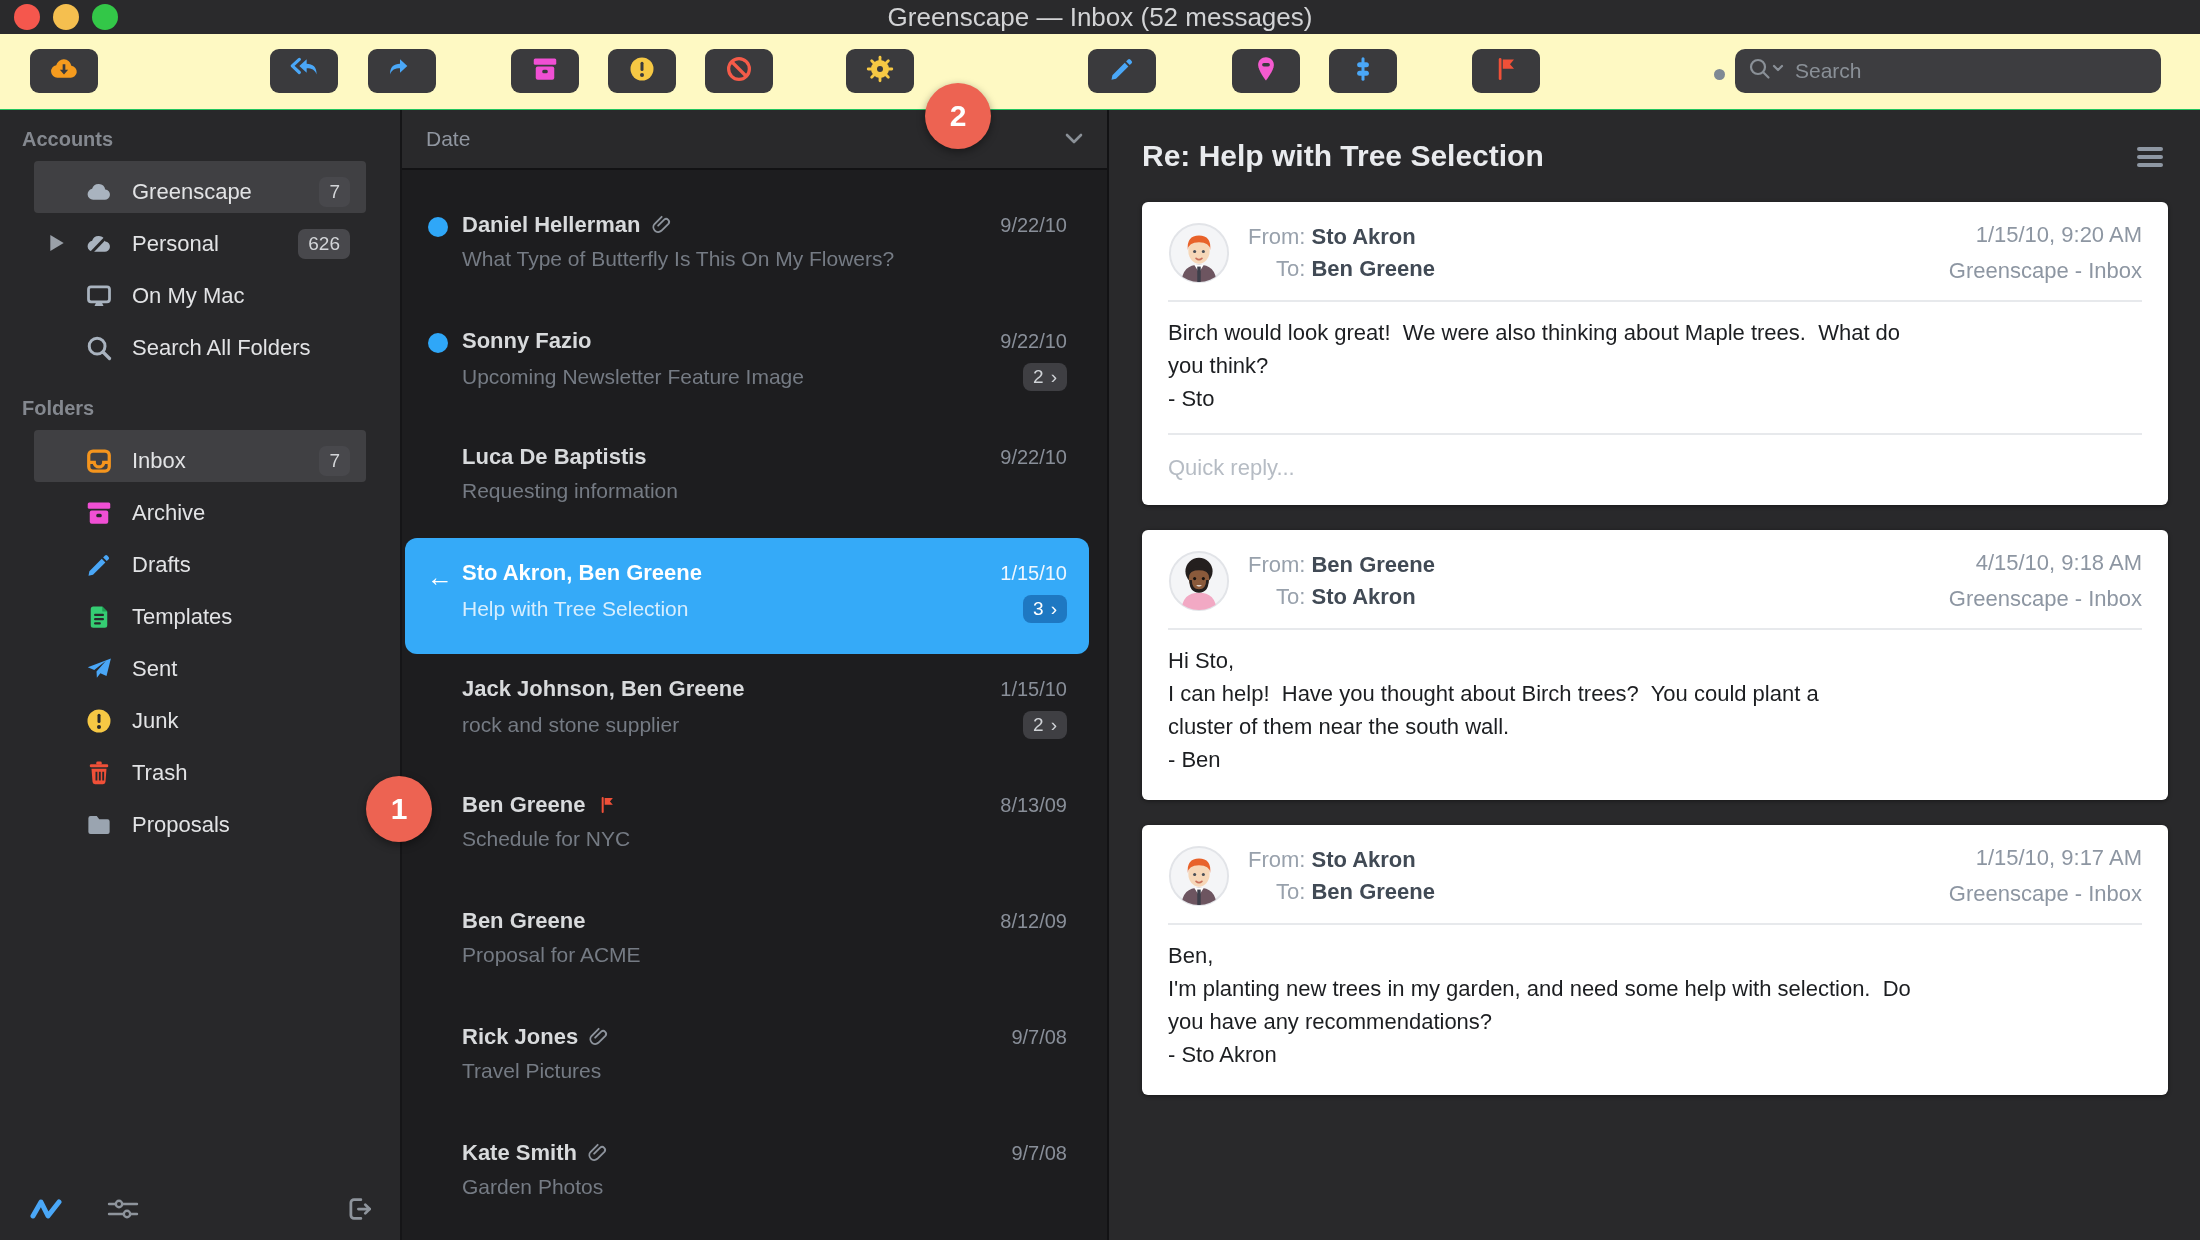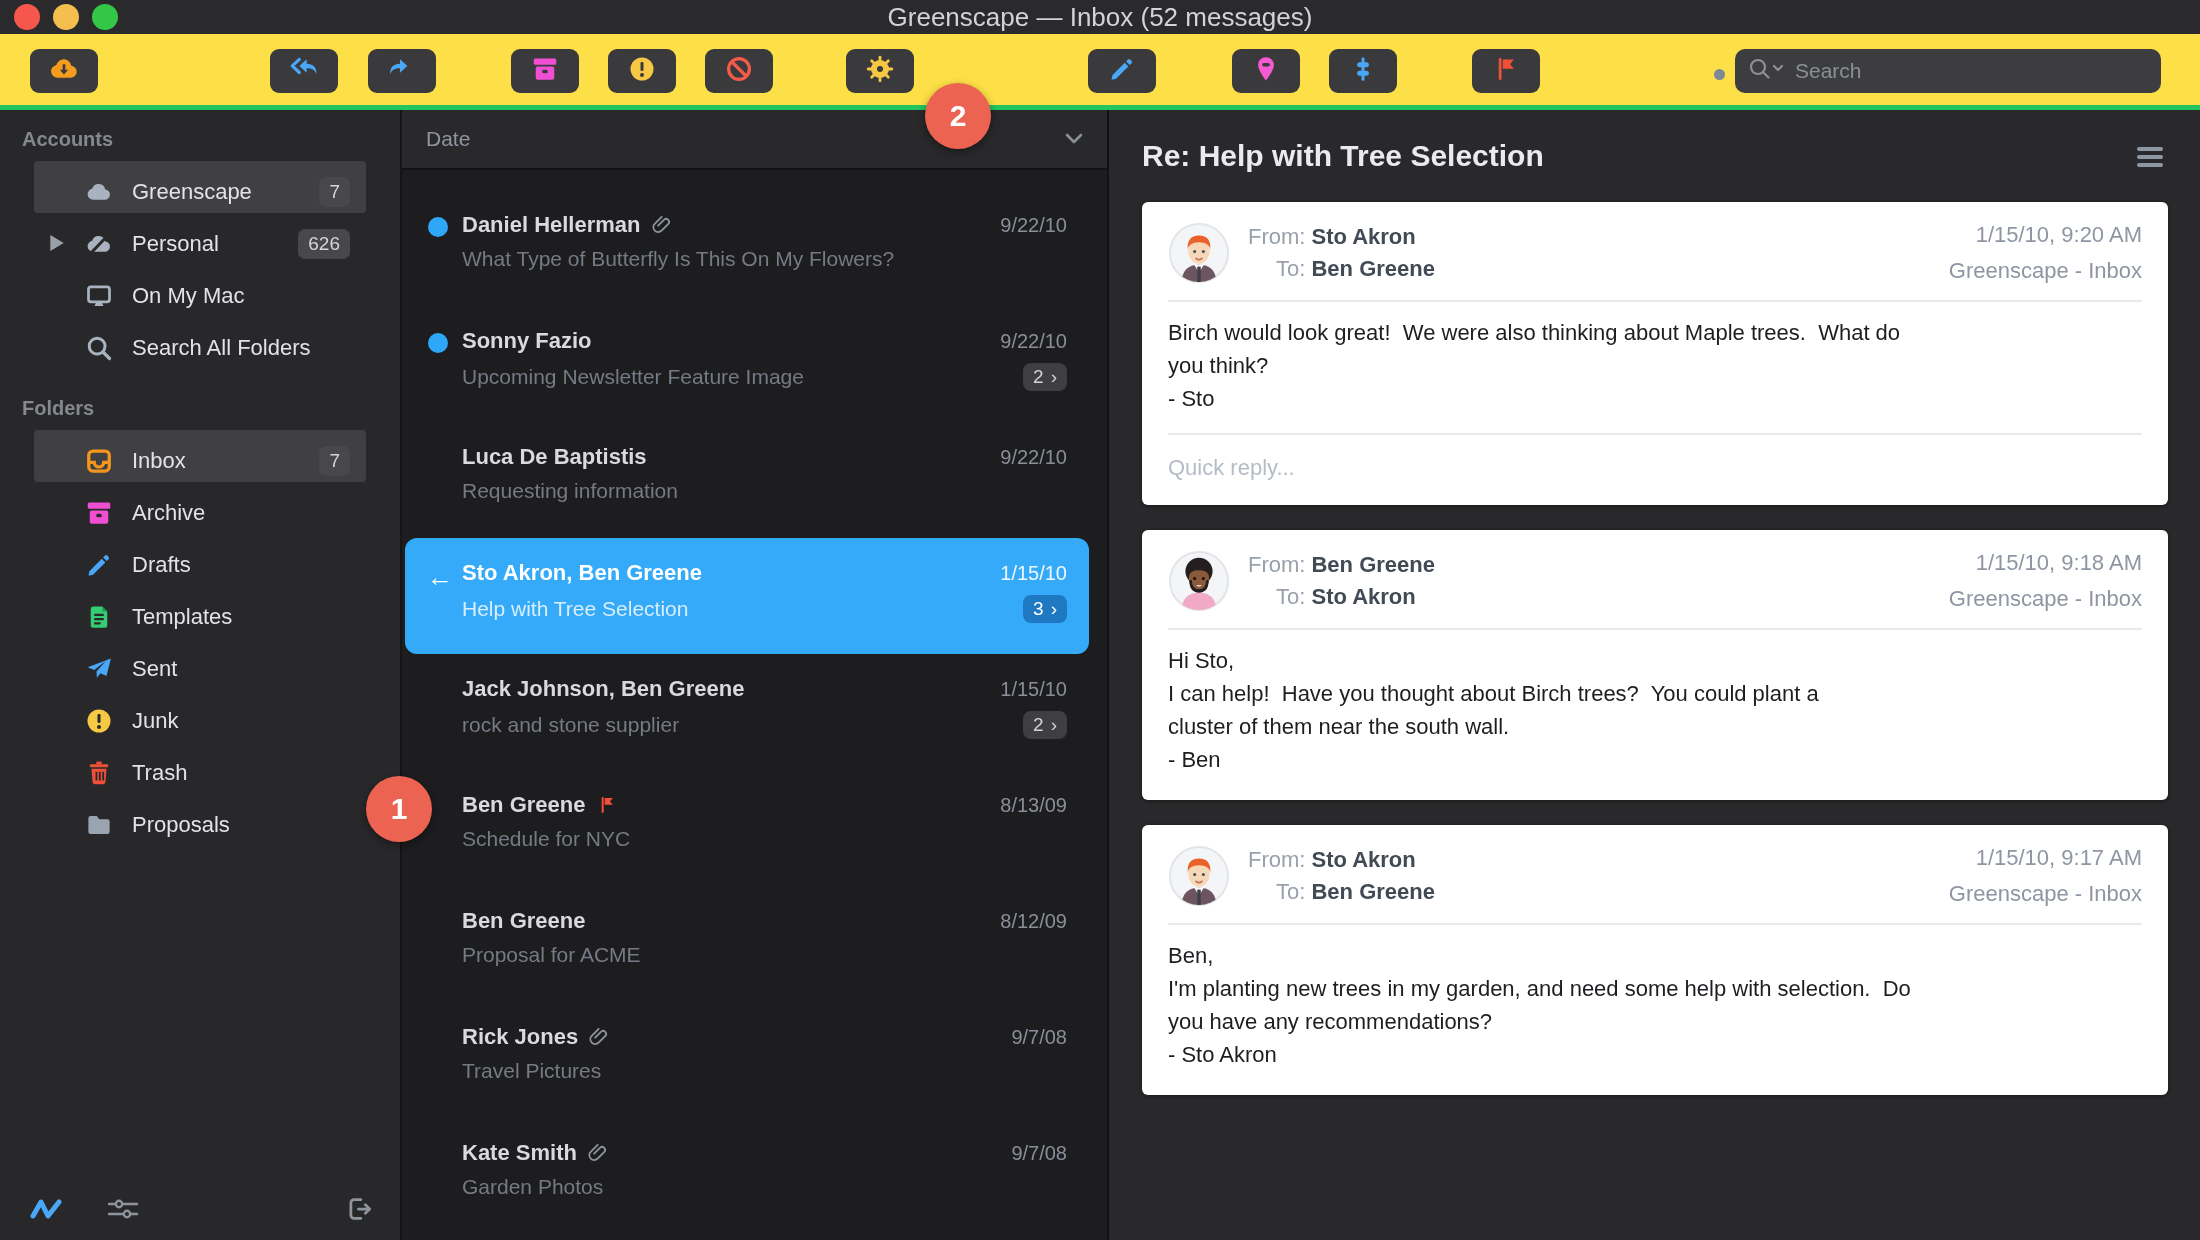"Search" .toolbar { background: #fde047 -> #fef9c3; border-bottom: 5px solid #22c55e -> 1px solid #22c55e }
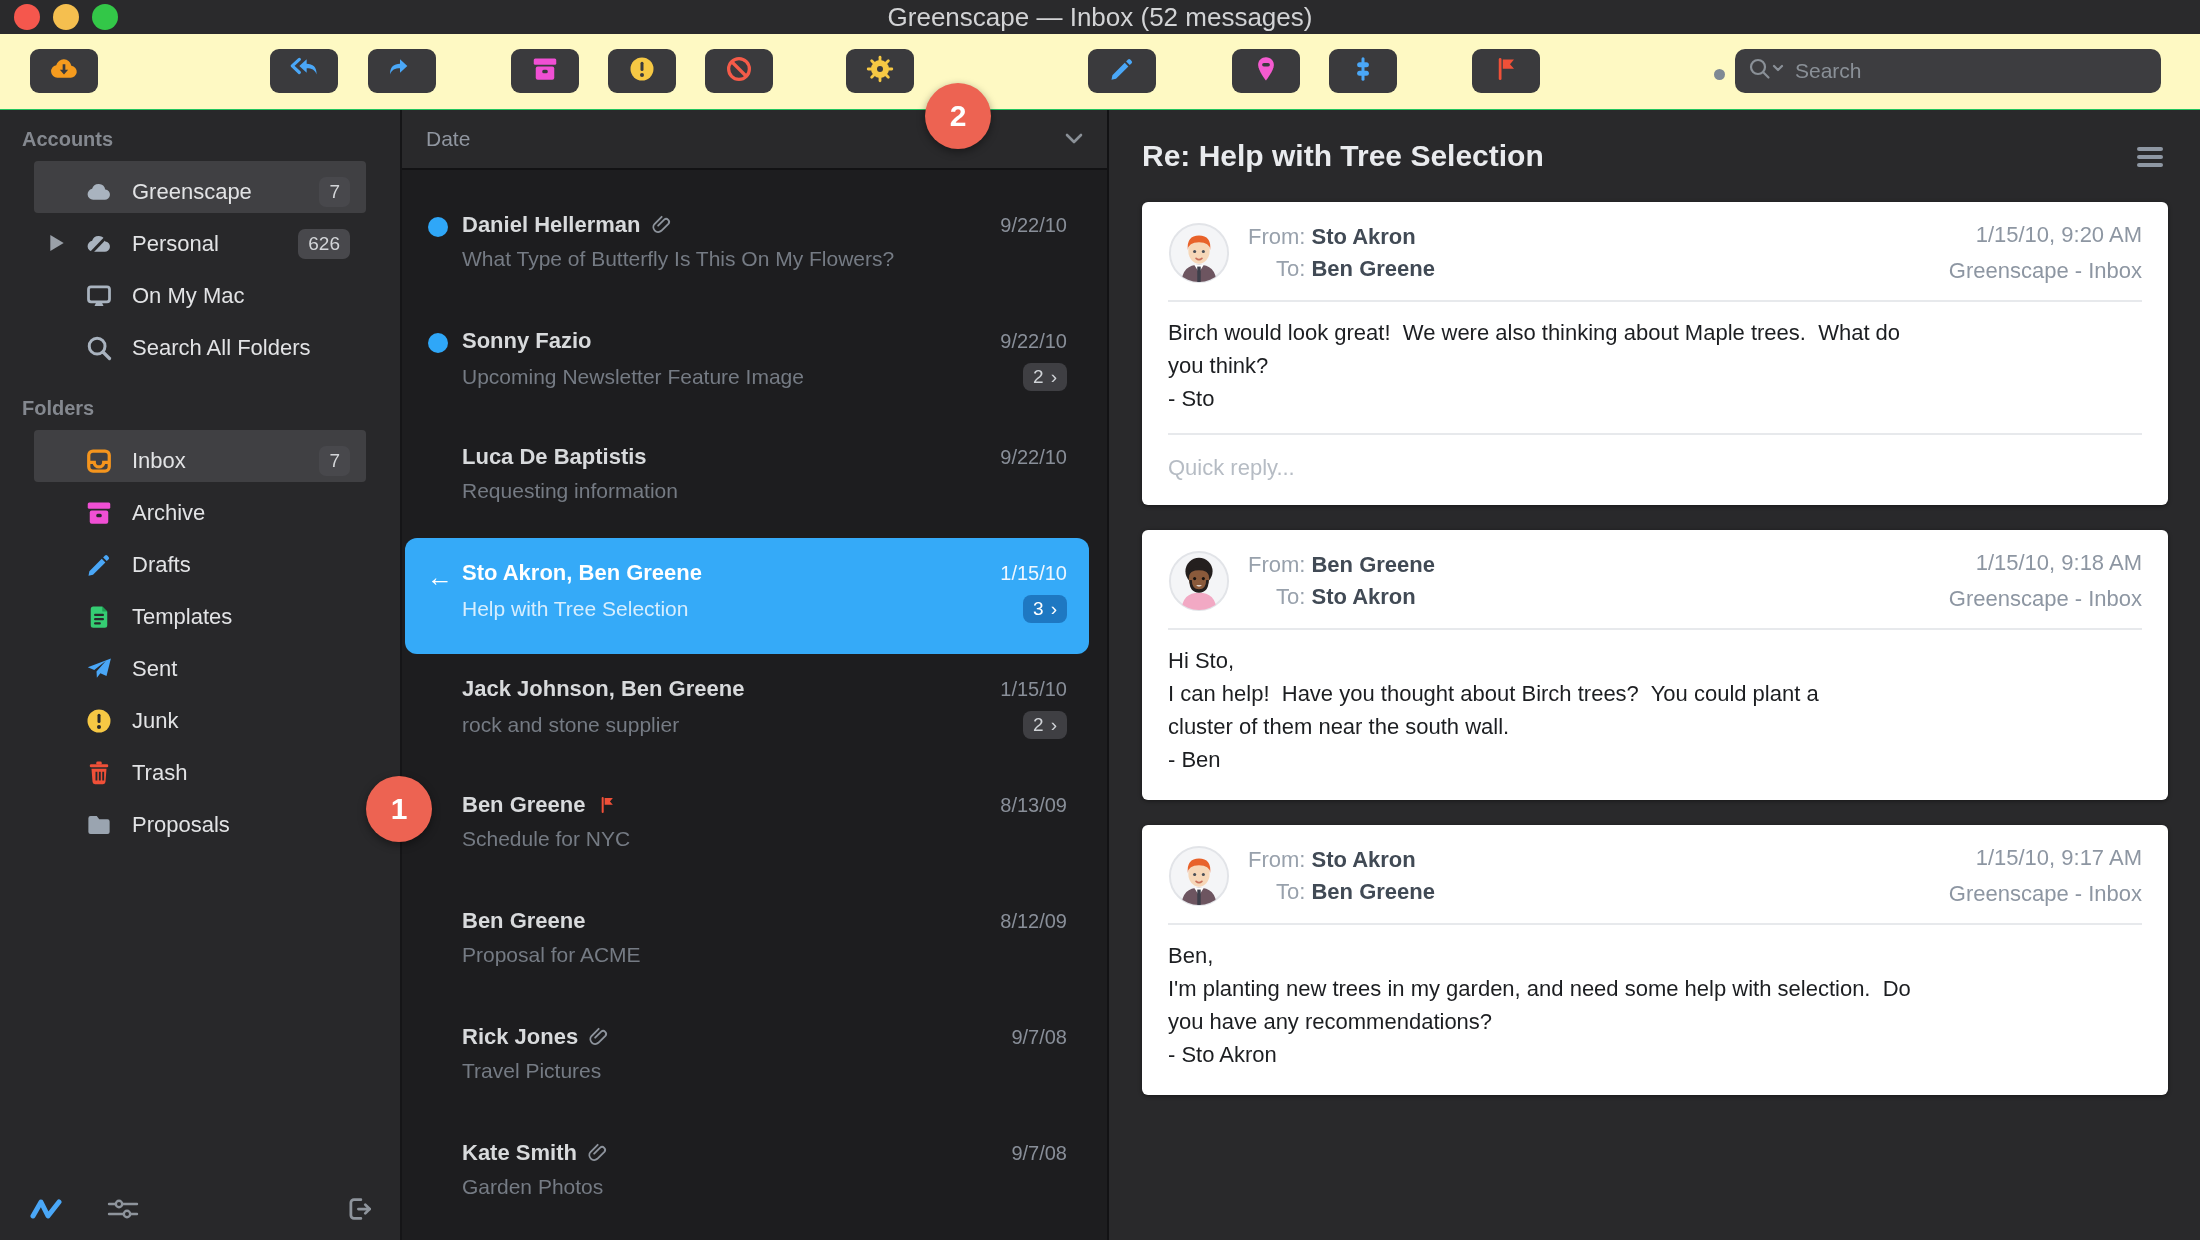"1/15/10, 9:18 AM" span { text: 1/15/10 -> 4/15/10 }
